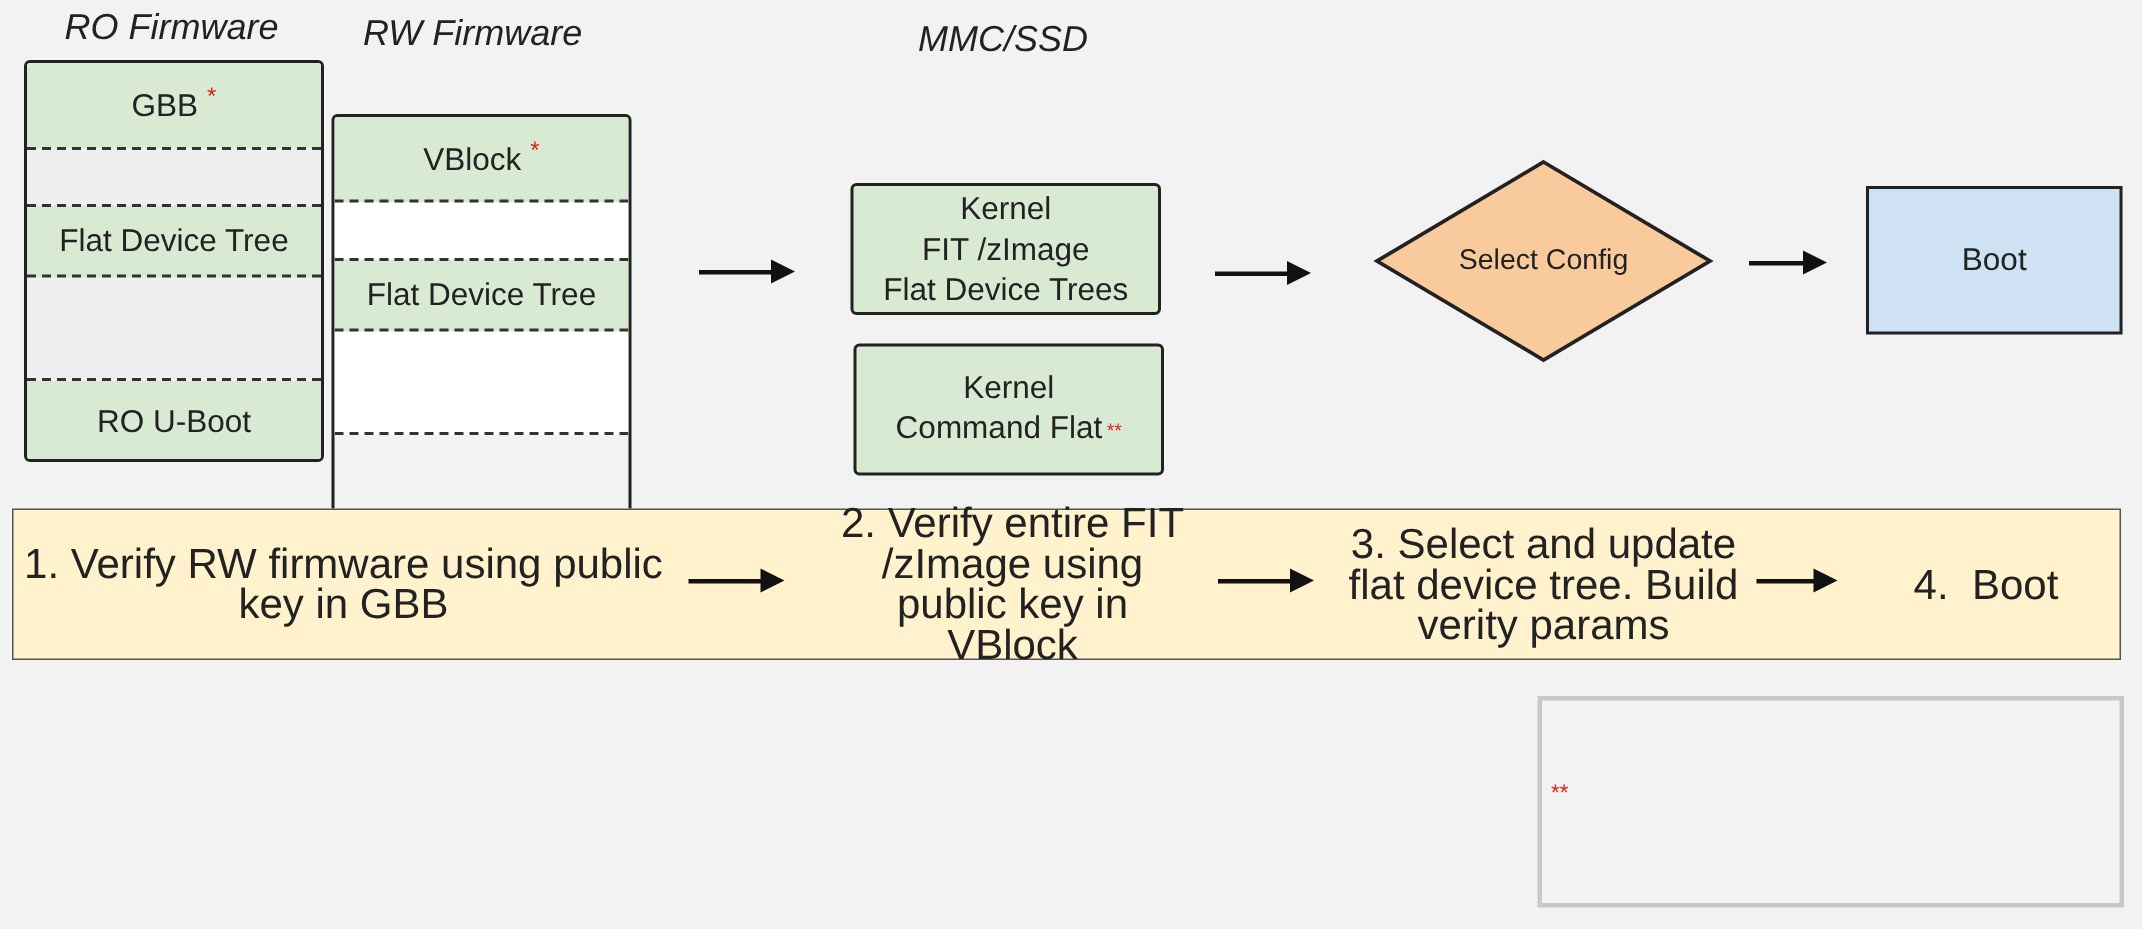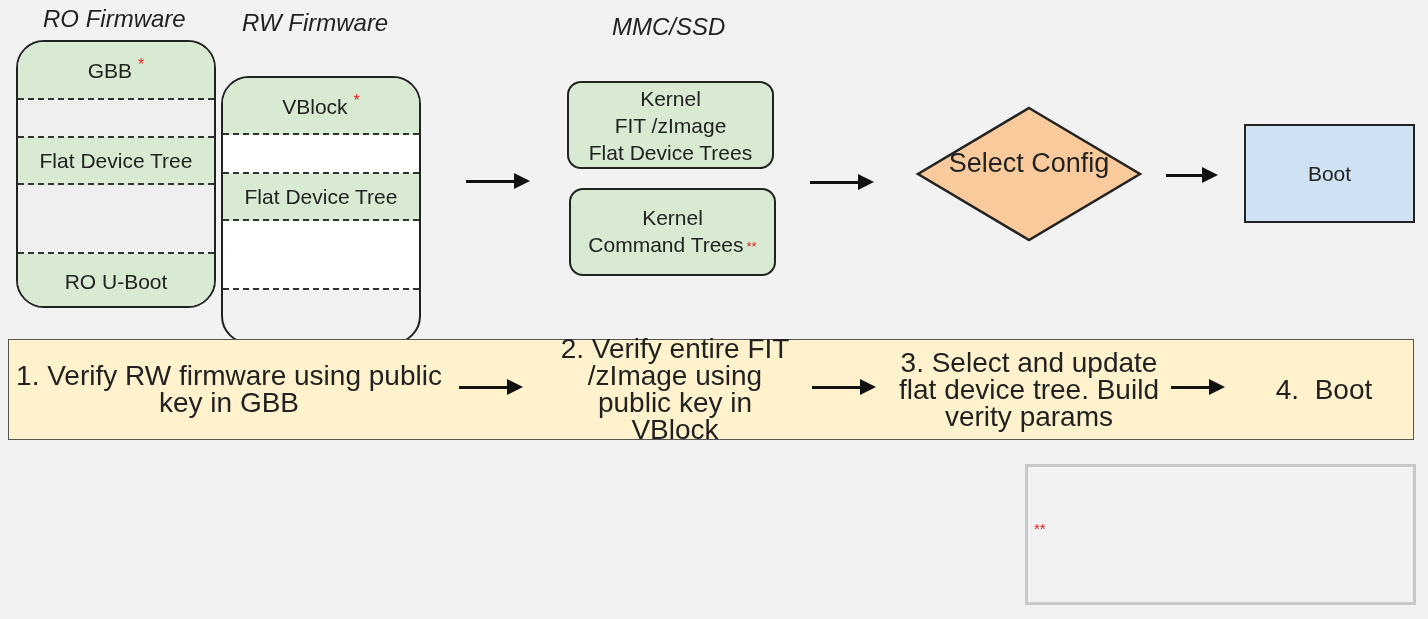"GBB" .fw { border-radius: 28px -> 4px }
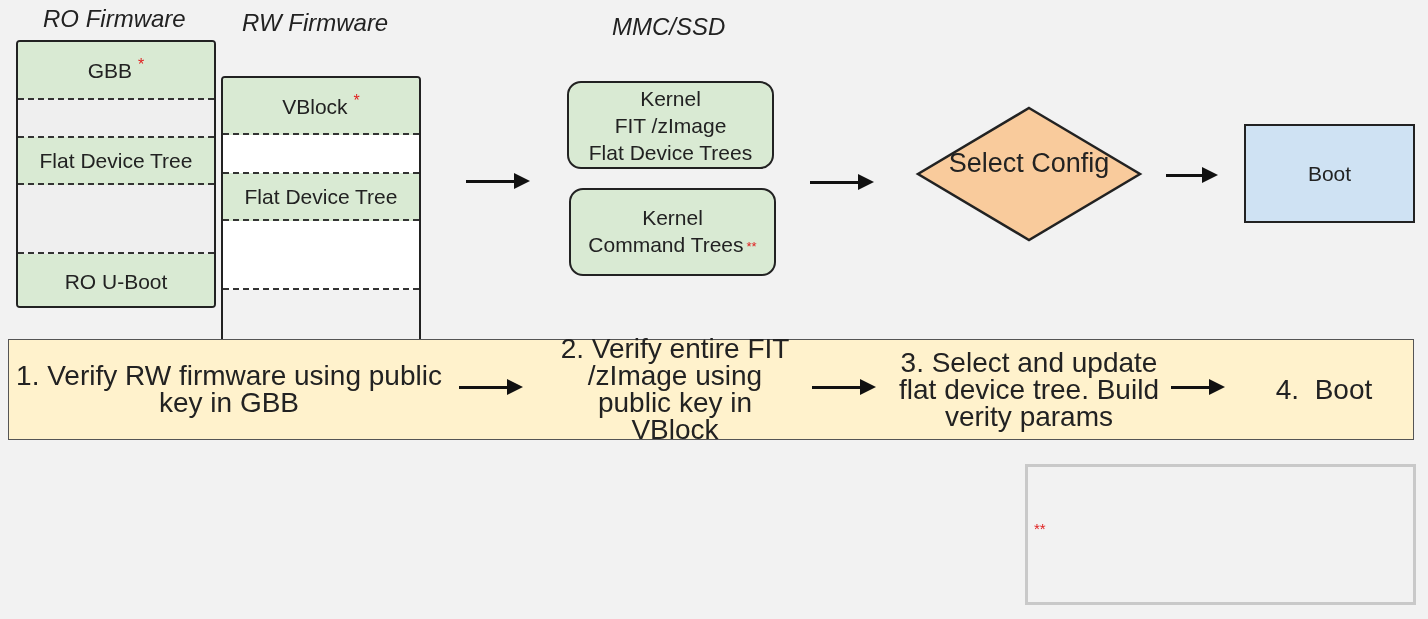"Kernel" .kbox { border-radius: 14px -> 4px; margin-top: none -> 41px }
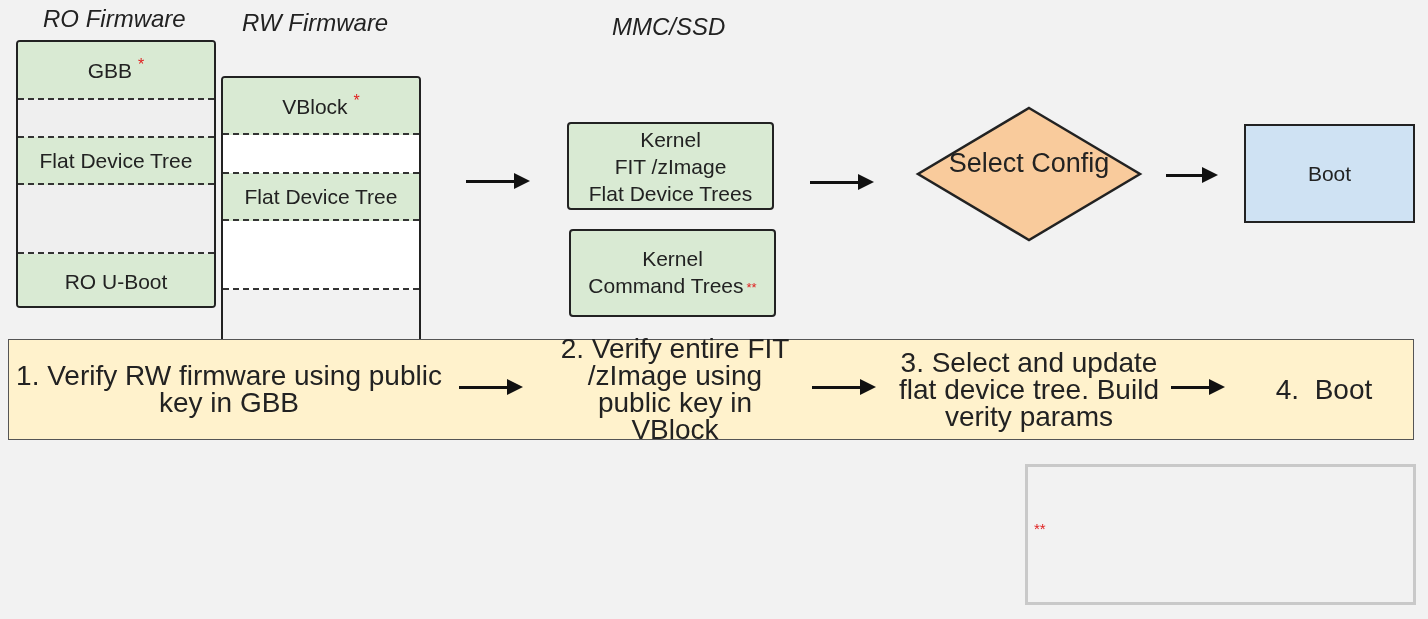"Select Config" div.abs { font-size: 27px -> 19px; top: 94px -> 105px }
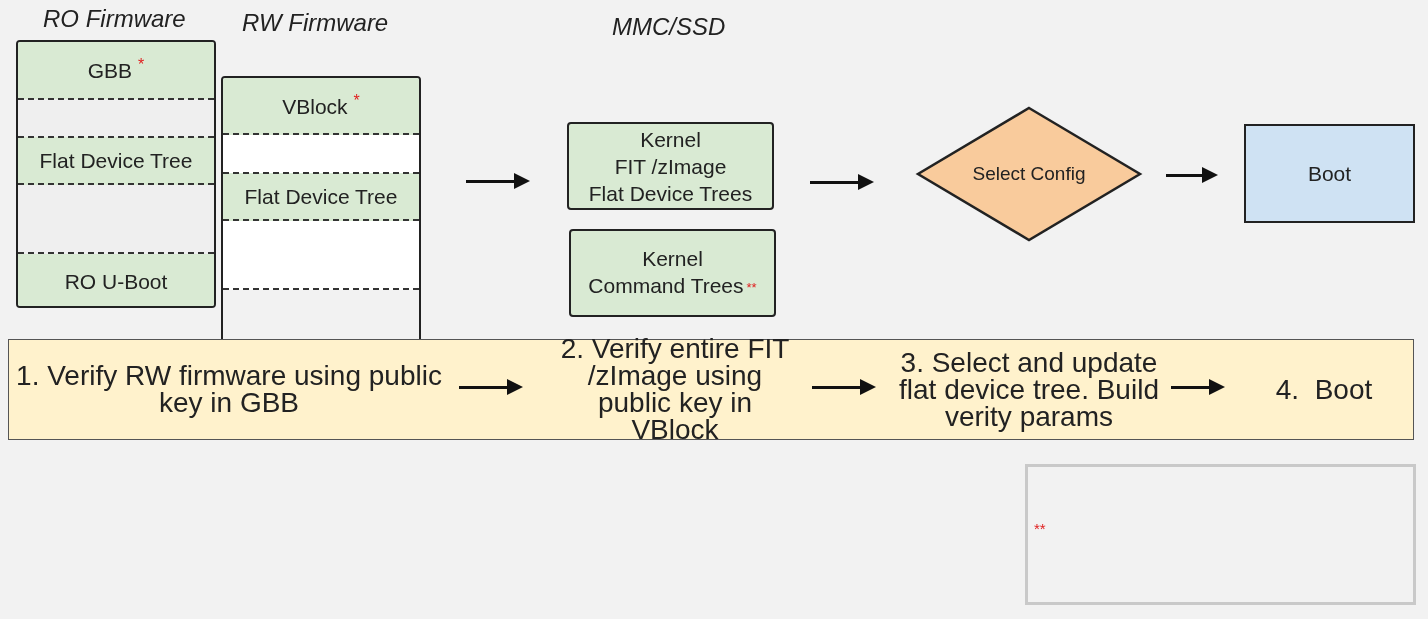"Command Trees" span { text: Trees -> Flat }
